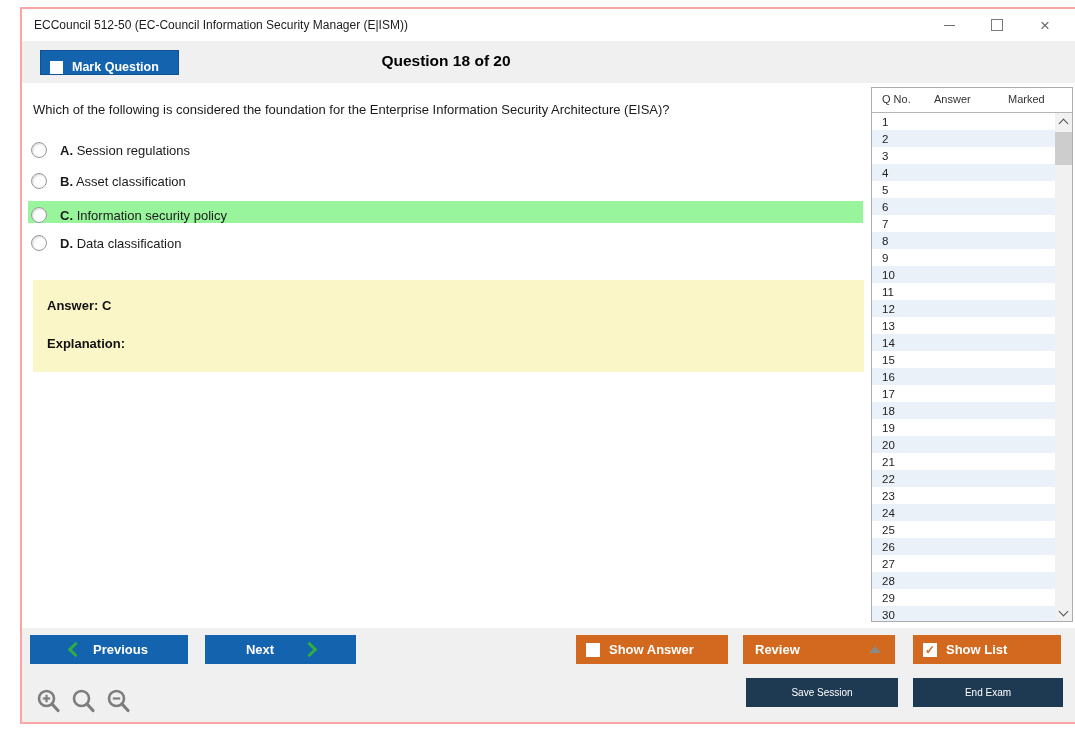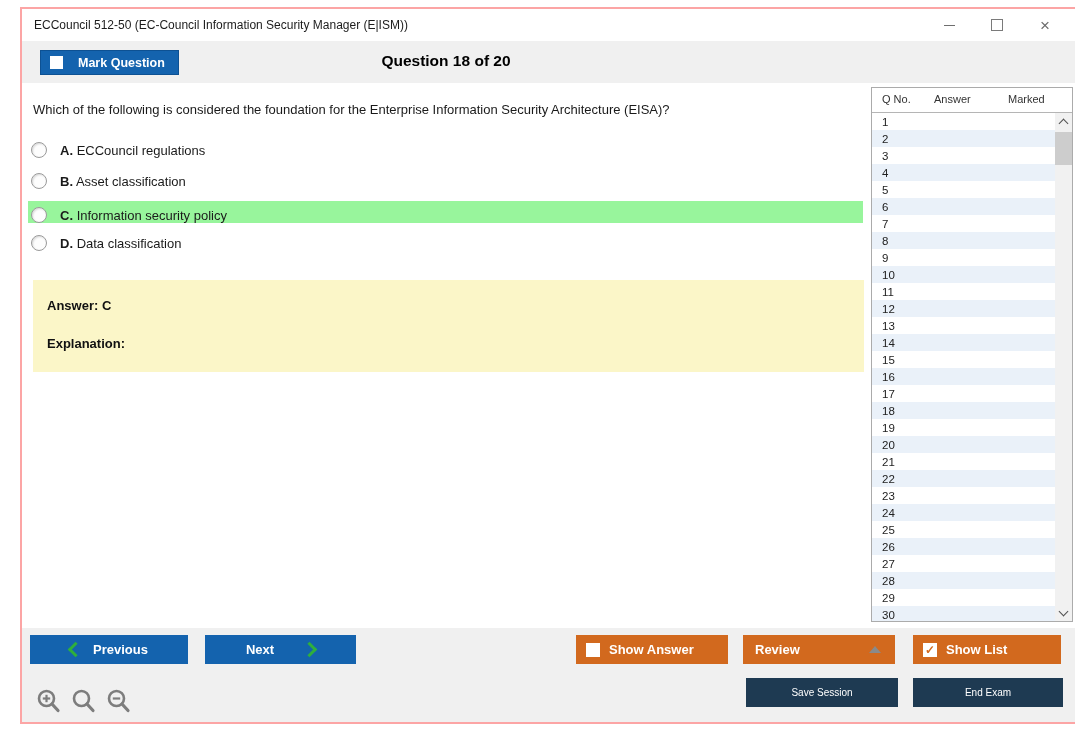"Mark Question" .mark-btn { align-items: center -> flex-end; gap: 15px -> 9px }
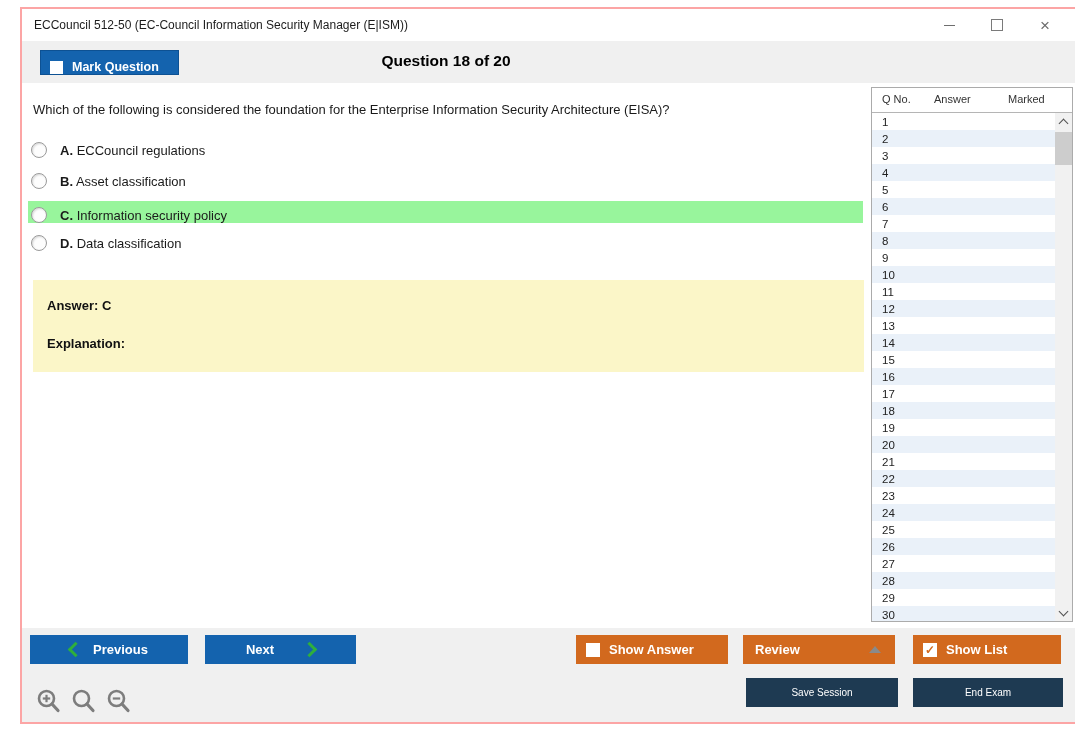"ECCouncil regulations" span { text: ECCouncil -> Session }
